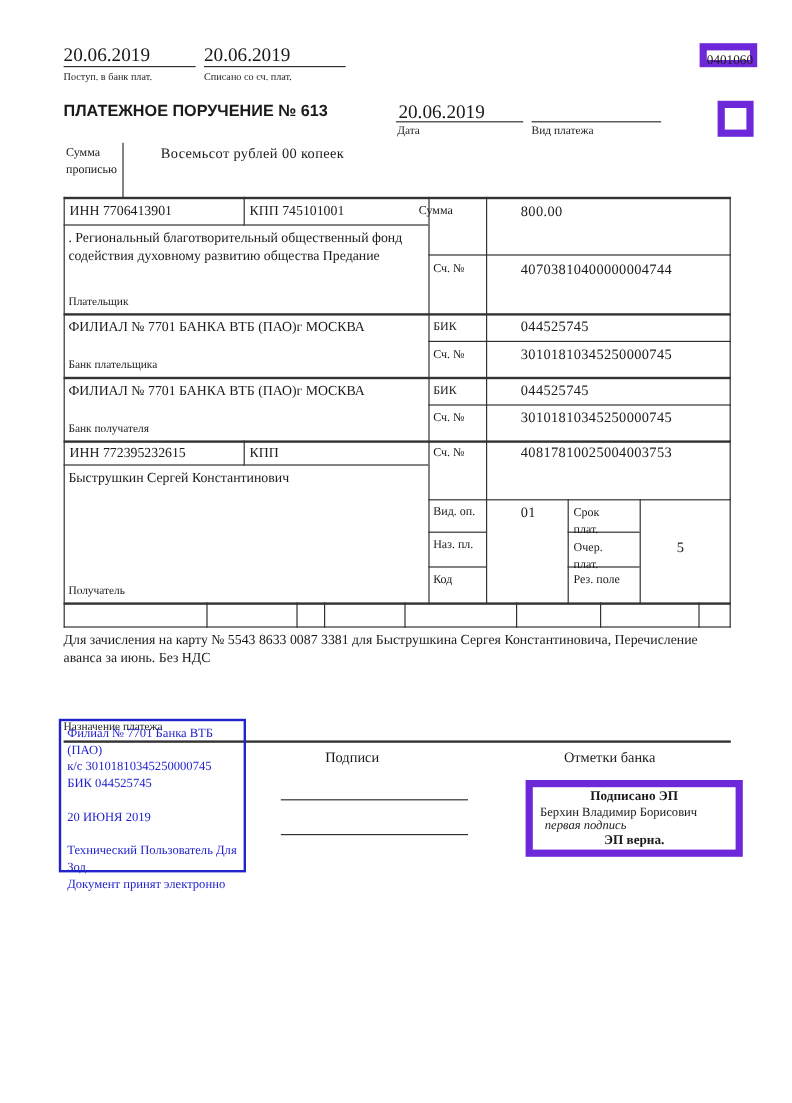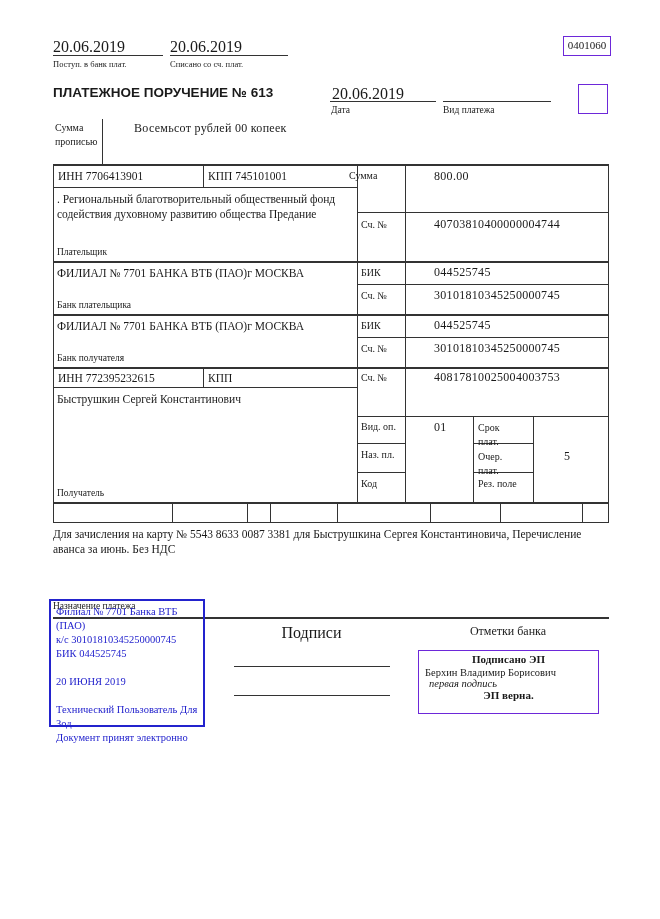"0401060" .box { border: 1px solid #6d28d9 -> 6px solid #6d28d9; margin-left: none -> 20px }
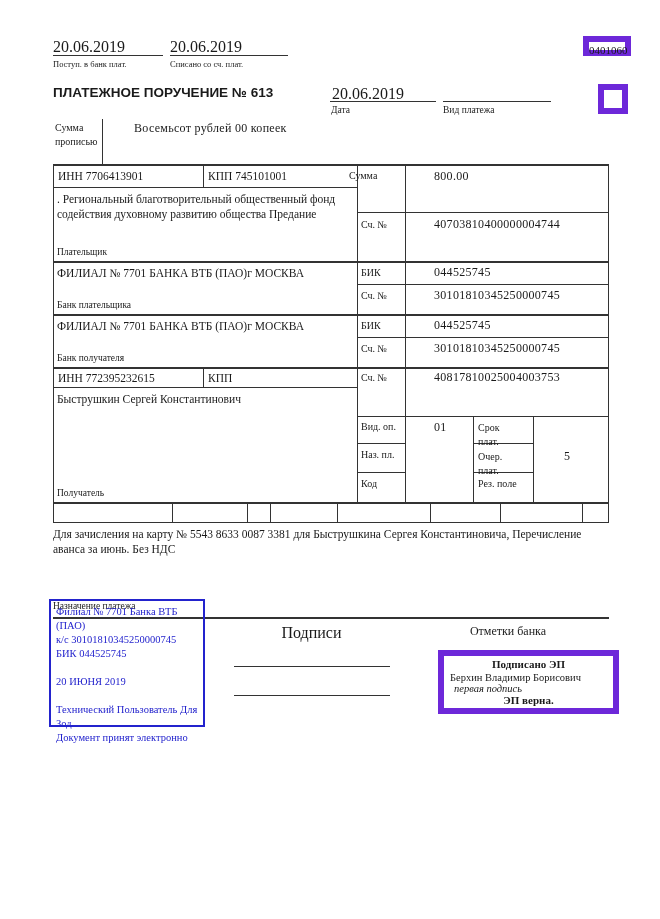"Подписи" div.abs { font-size: 16px -> 12px; left: 233px -> 215px }
